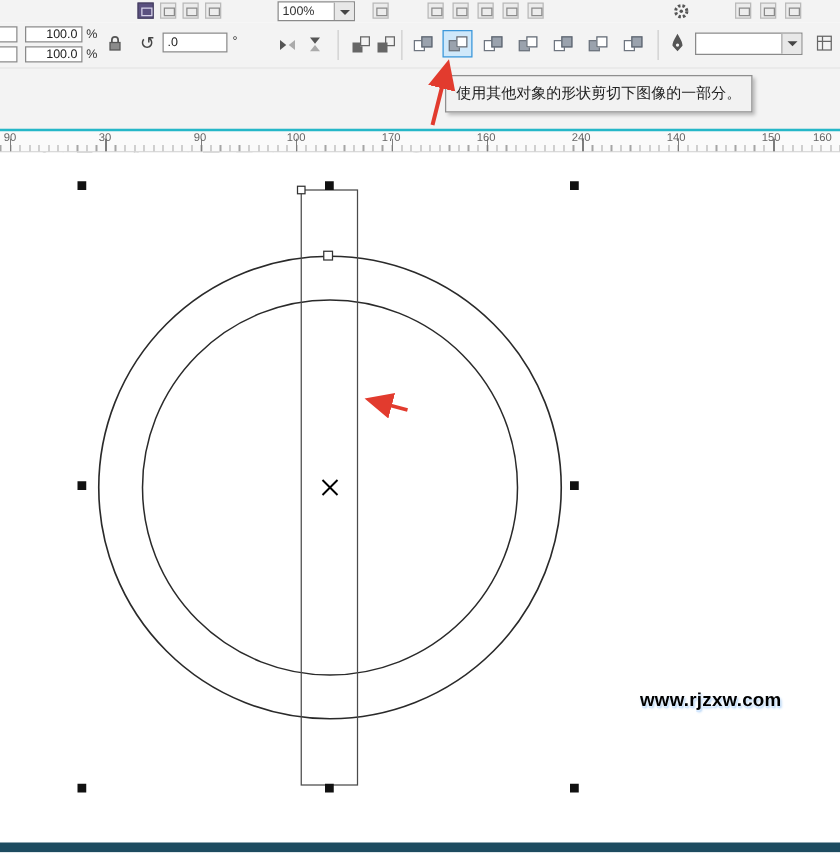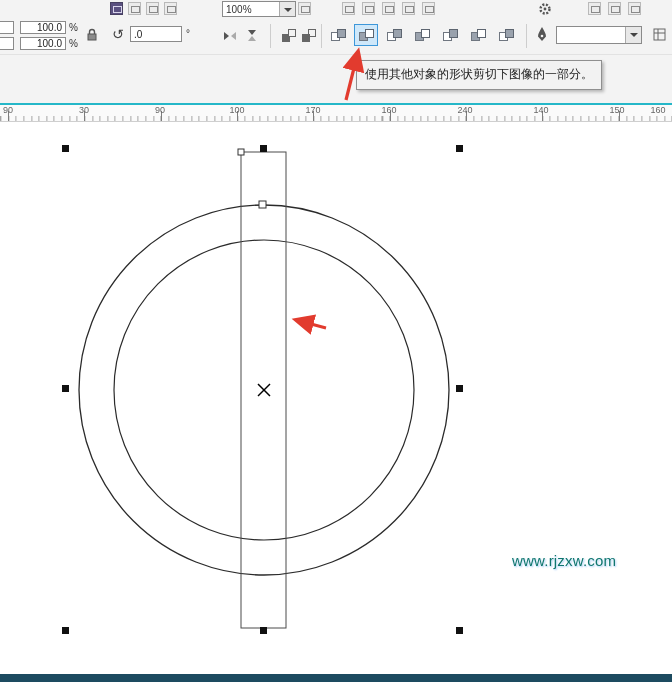"100%" div.dd { width: 74px -> 62px }
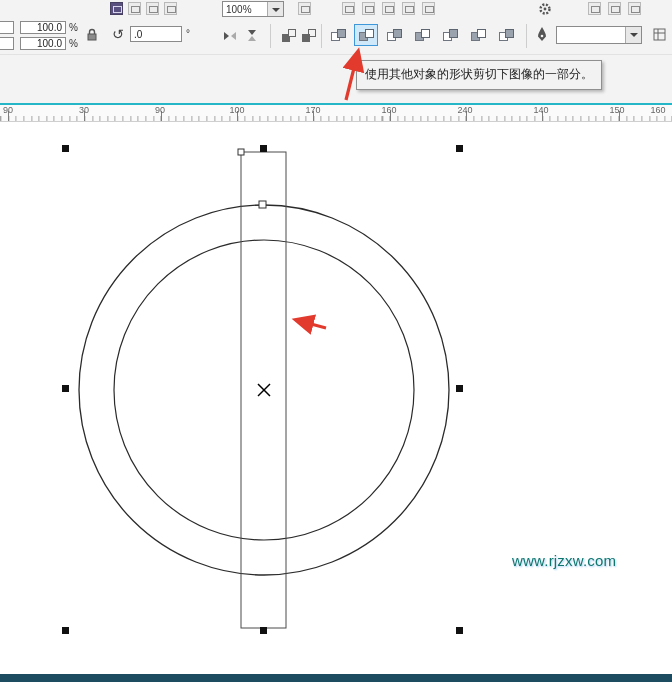"www.rjzxw.com" .watermark { color: #0f766e -> #000000; font-weight: 400 -> 700 }
